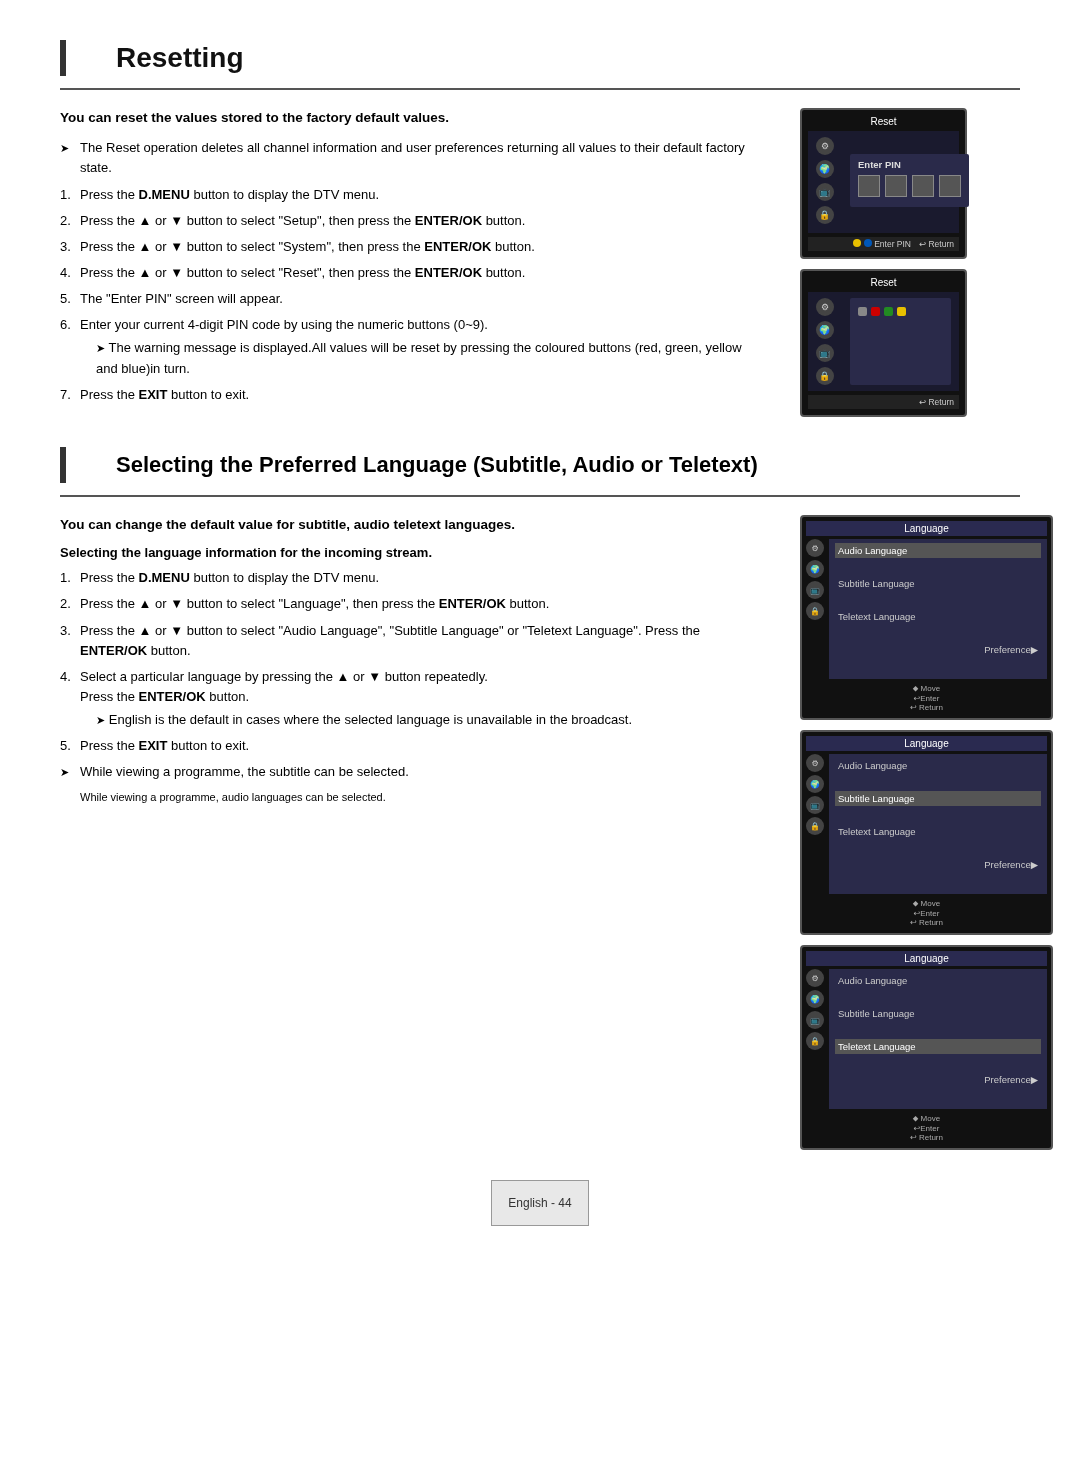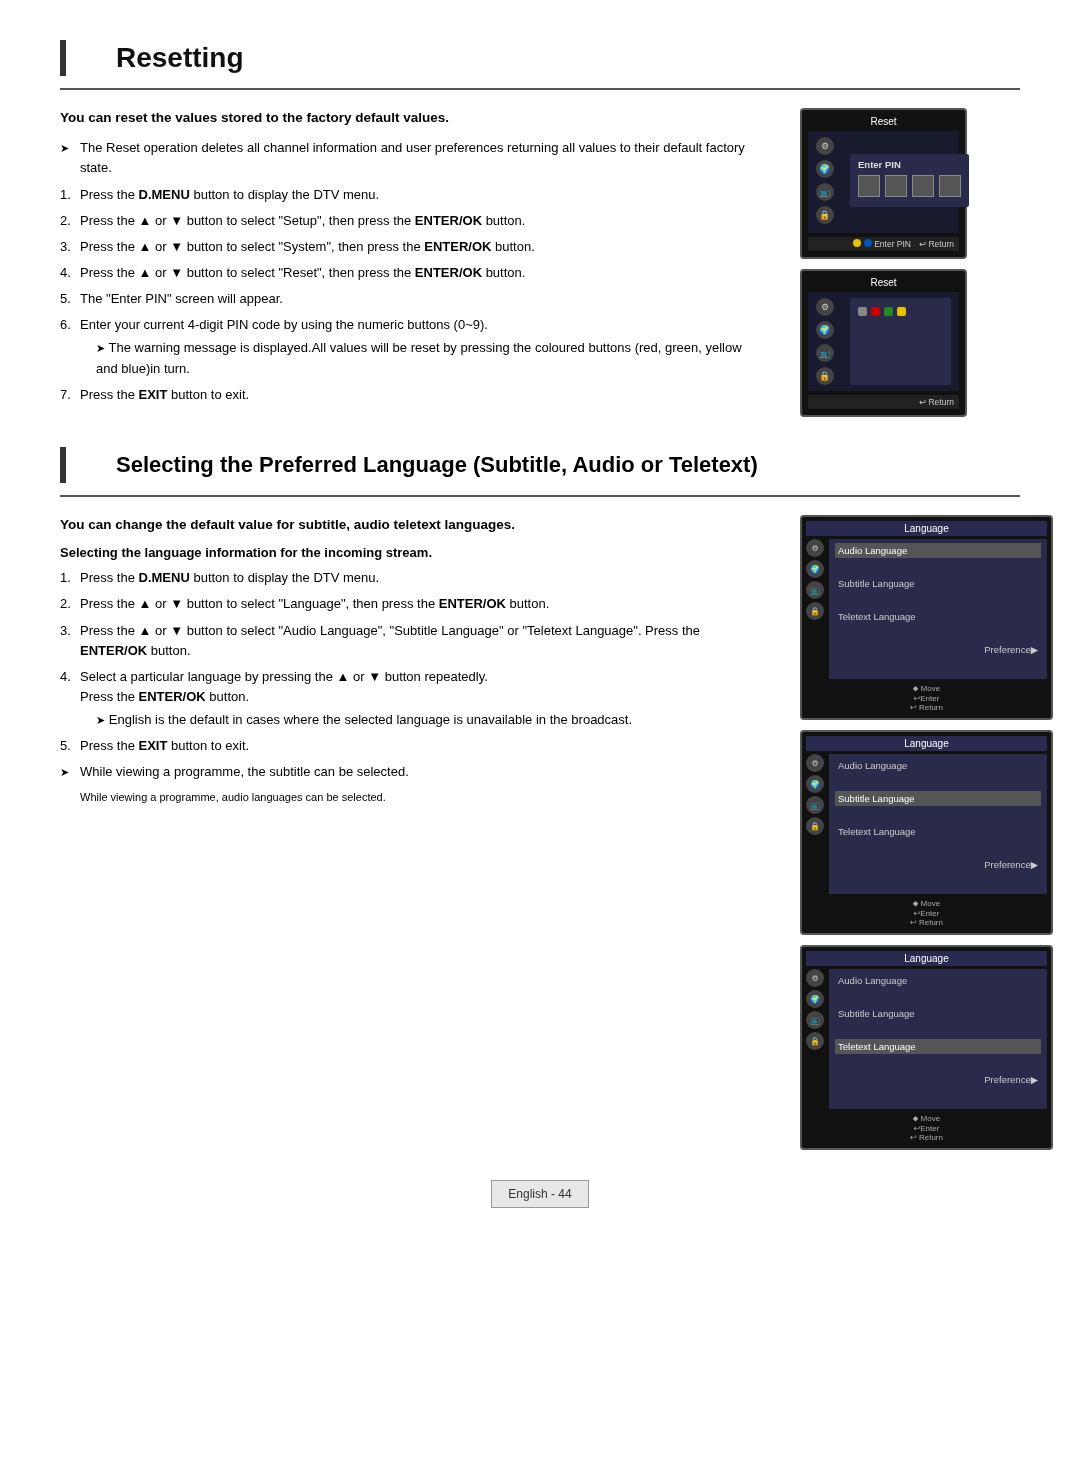"English - 44" .footer-badge { padding: 6px 16px -> 15px 16px }
